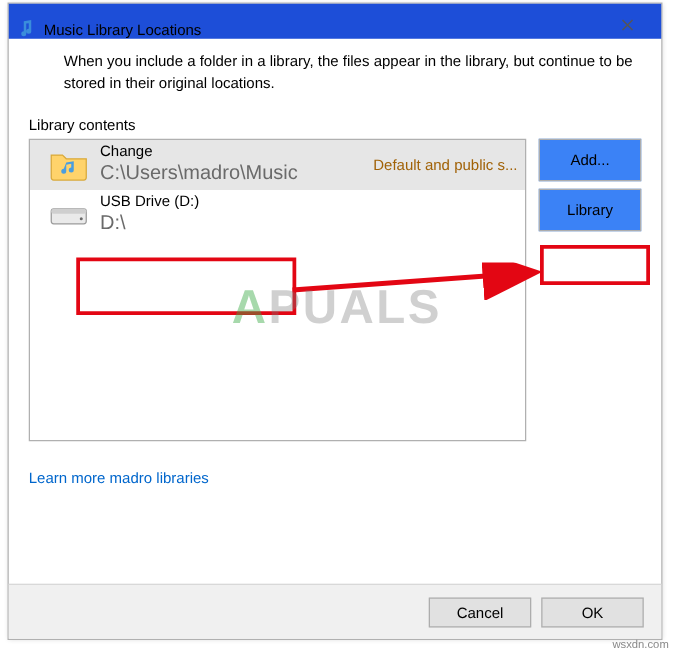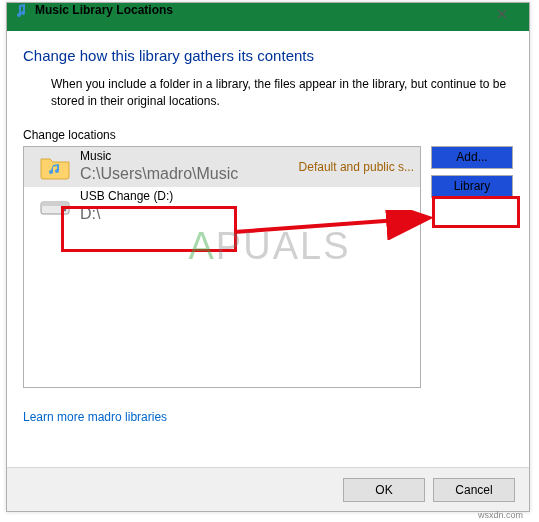"Music Library Locations" .titlebar { align-items: flex-start -> flex-end; background: #15803d -> #1d4ed8; font-weight: bold -> none }
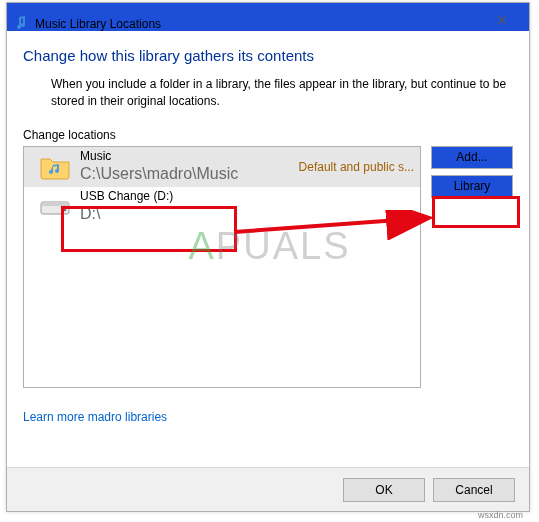"Change how this library gathers" div.heading { html: <div>Change how this library gathers its contents</div> -> none }
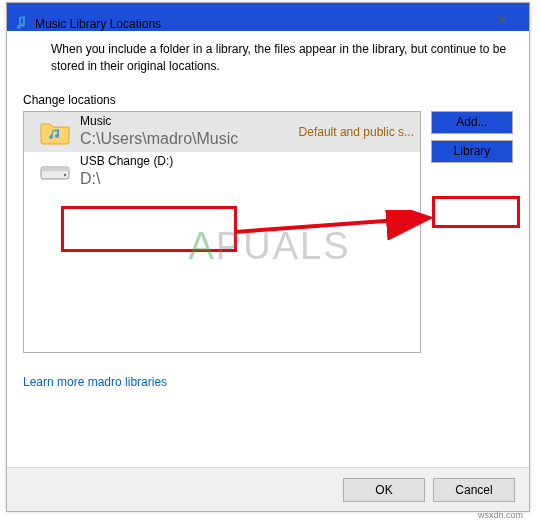"Change locations" div.section-label { text: Change locations -> Library contents }
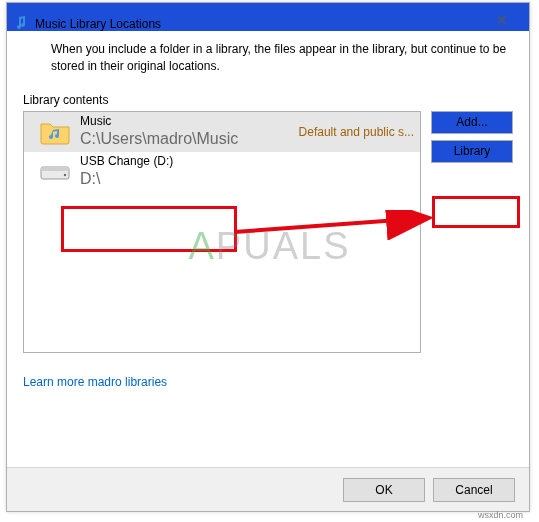"Music" div.loc-name { text: Music -> Change }
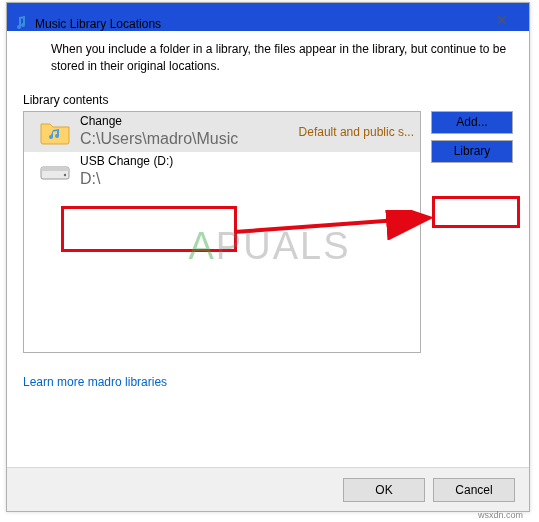"Add..." .side-buttons button { background: #1d4ed8 -> #3b82f6; height: 23px -> 34px }
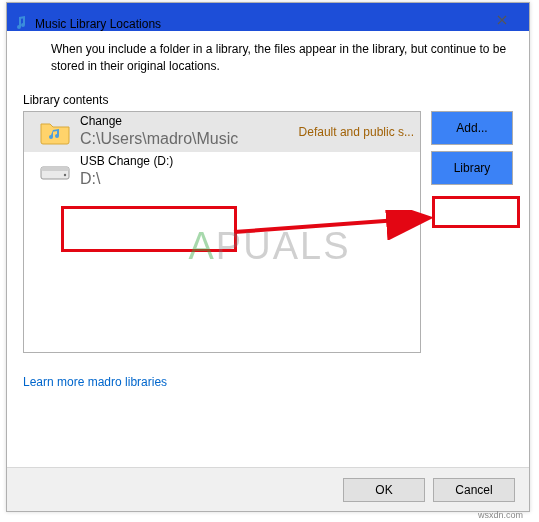"USB Change (D:)" div.loc-name { text: Change -> Drive }
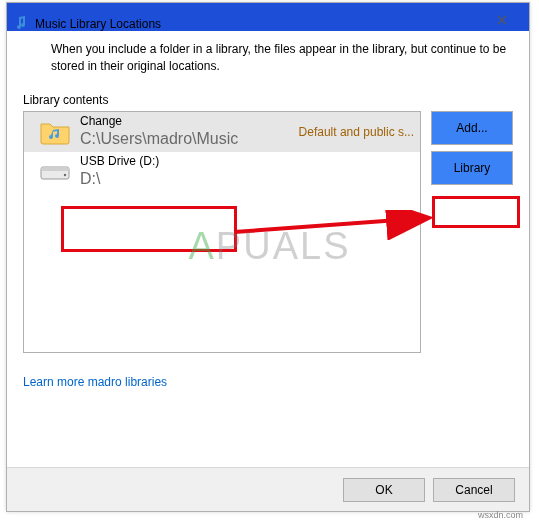"APUALS" .watermark { font-weight: 400 -> 700 }
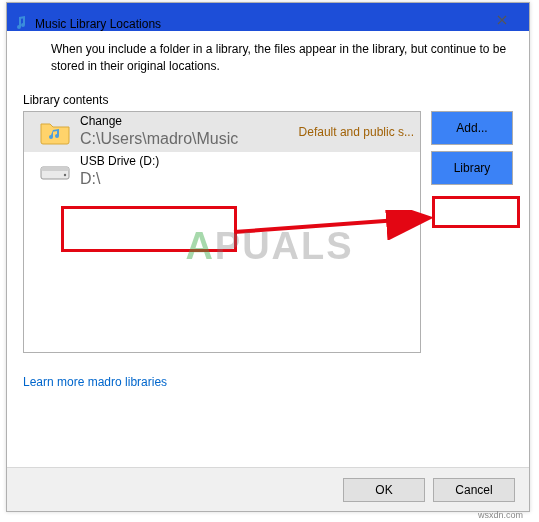"OK" button { order: before "Cancel" -> after "Cancel" }
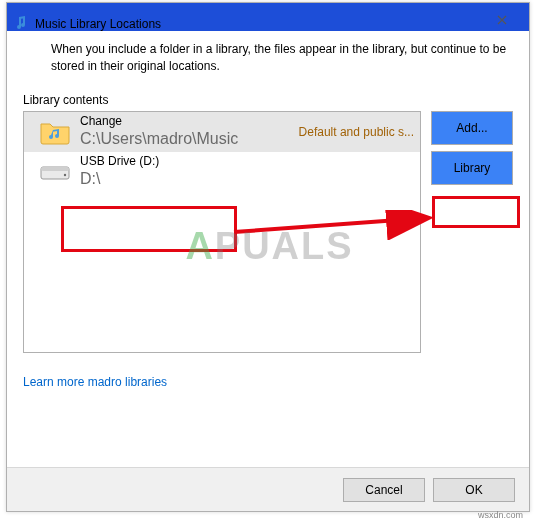"wsxdn.com" .src-tag { right: 16px -> 4px }
